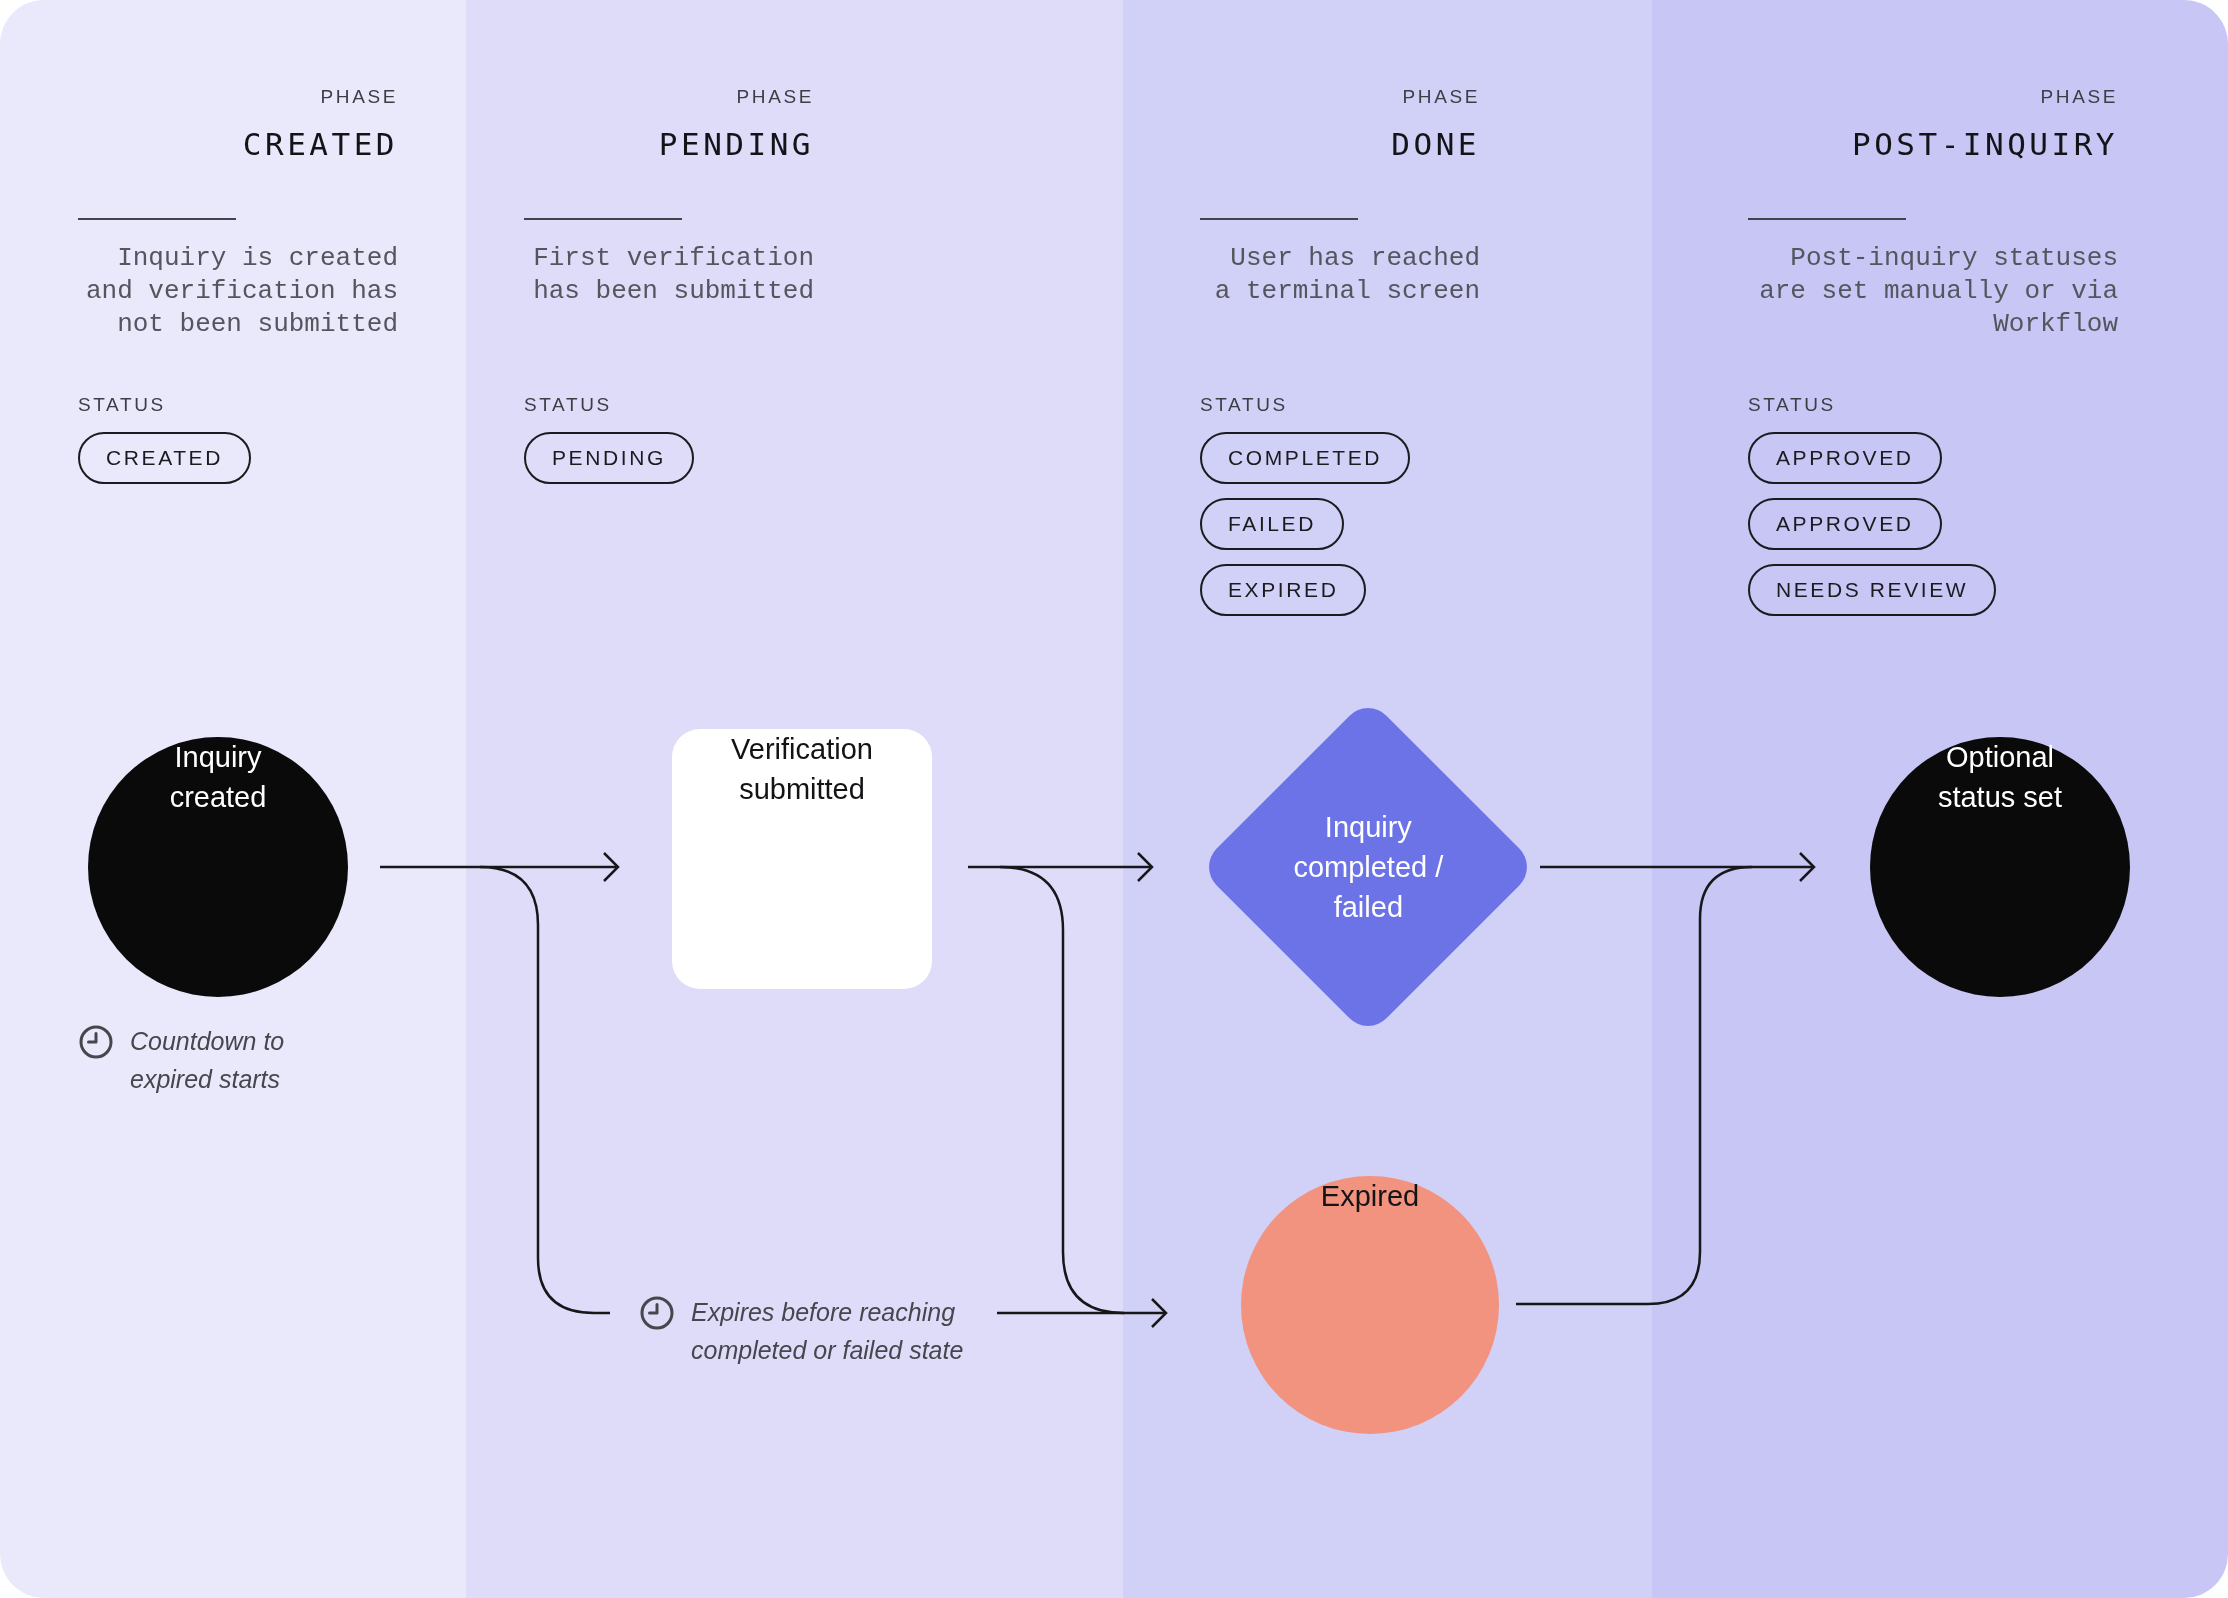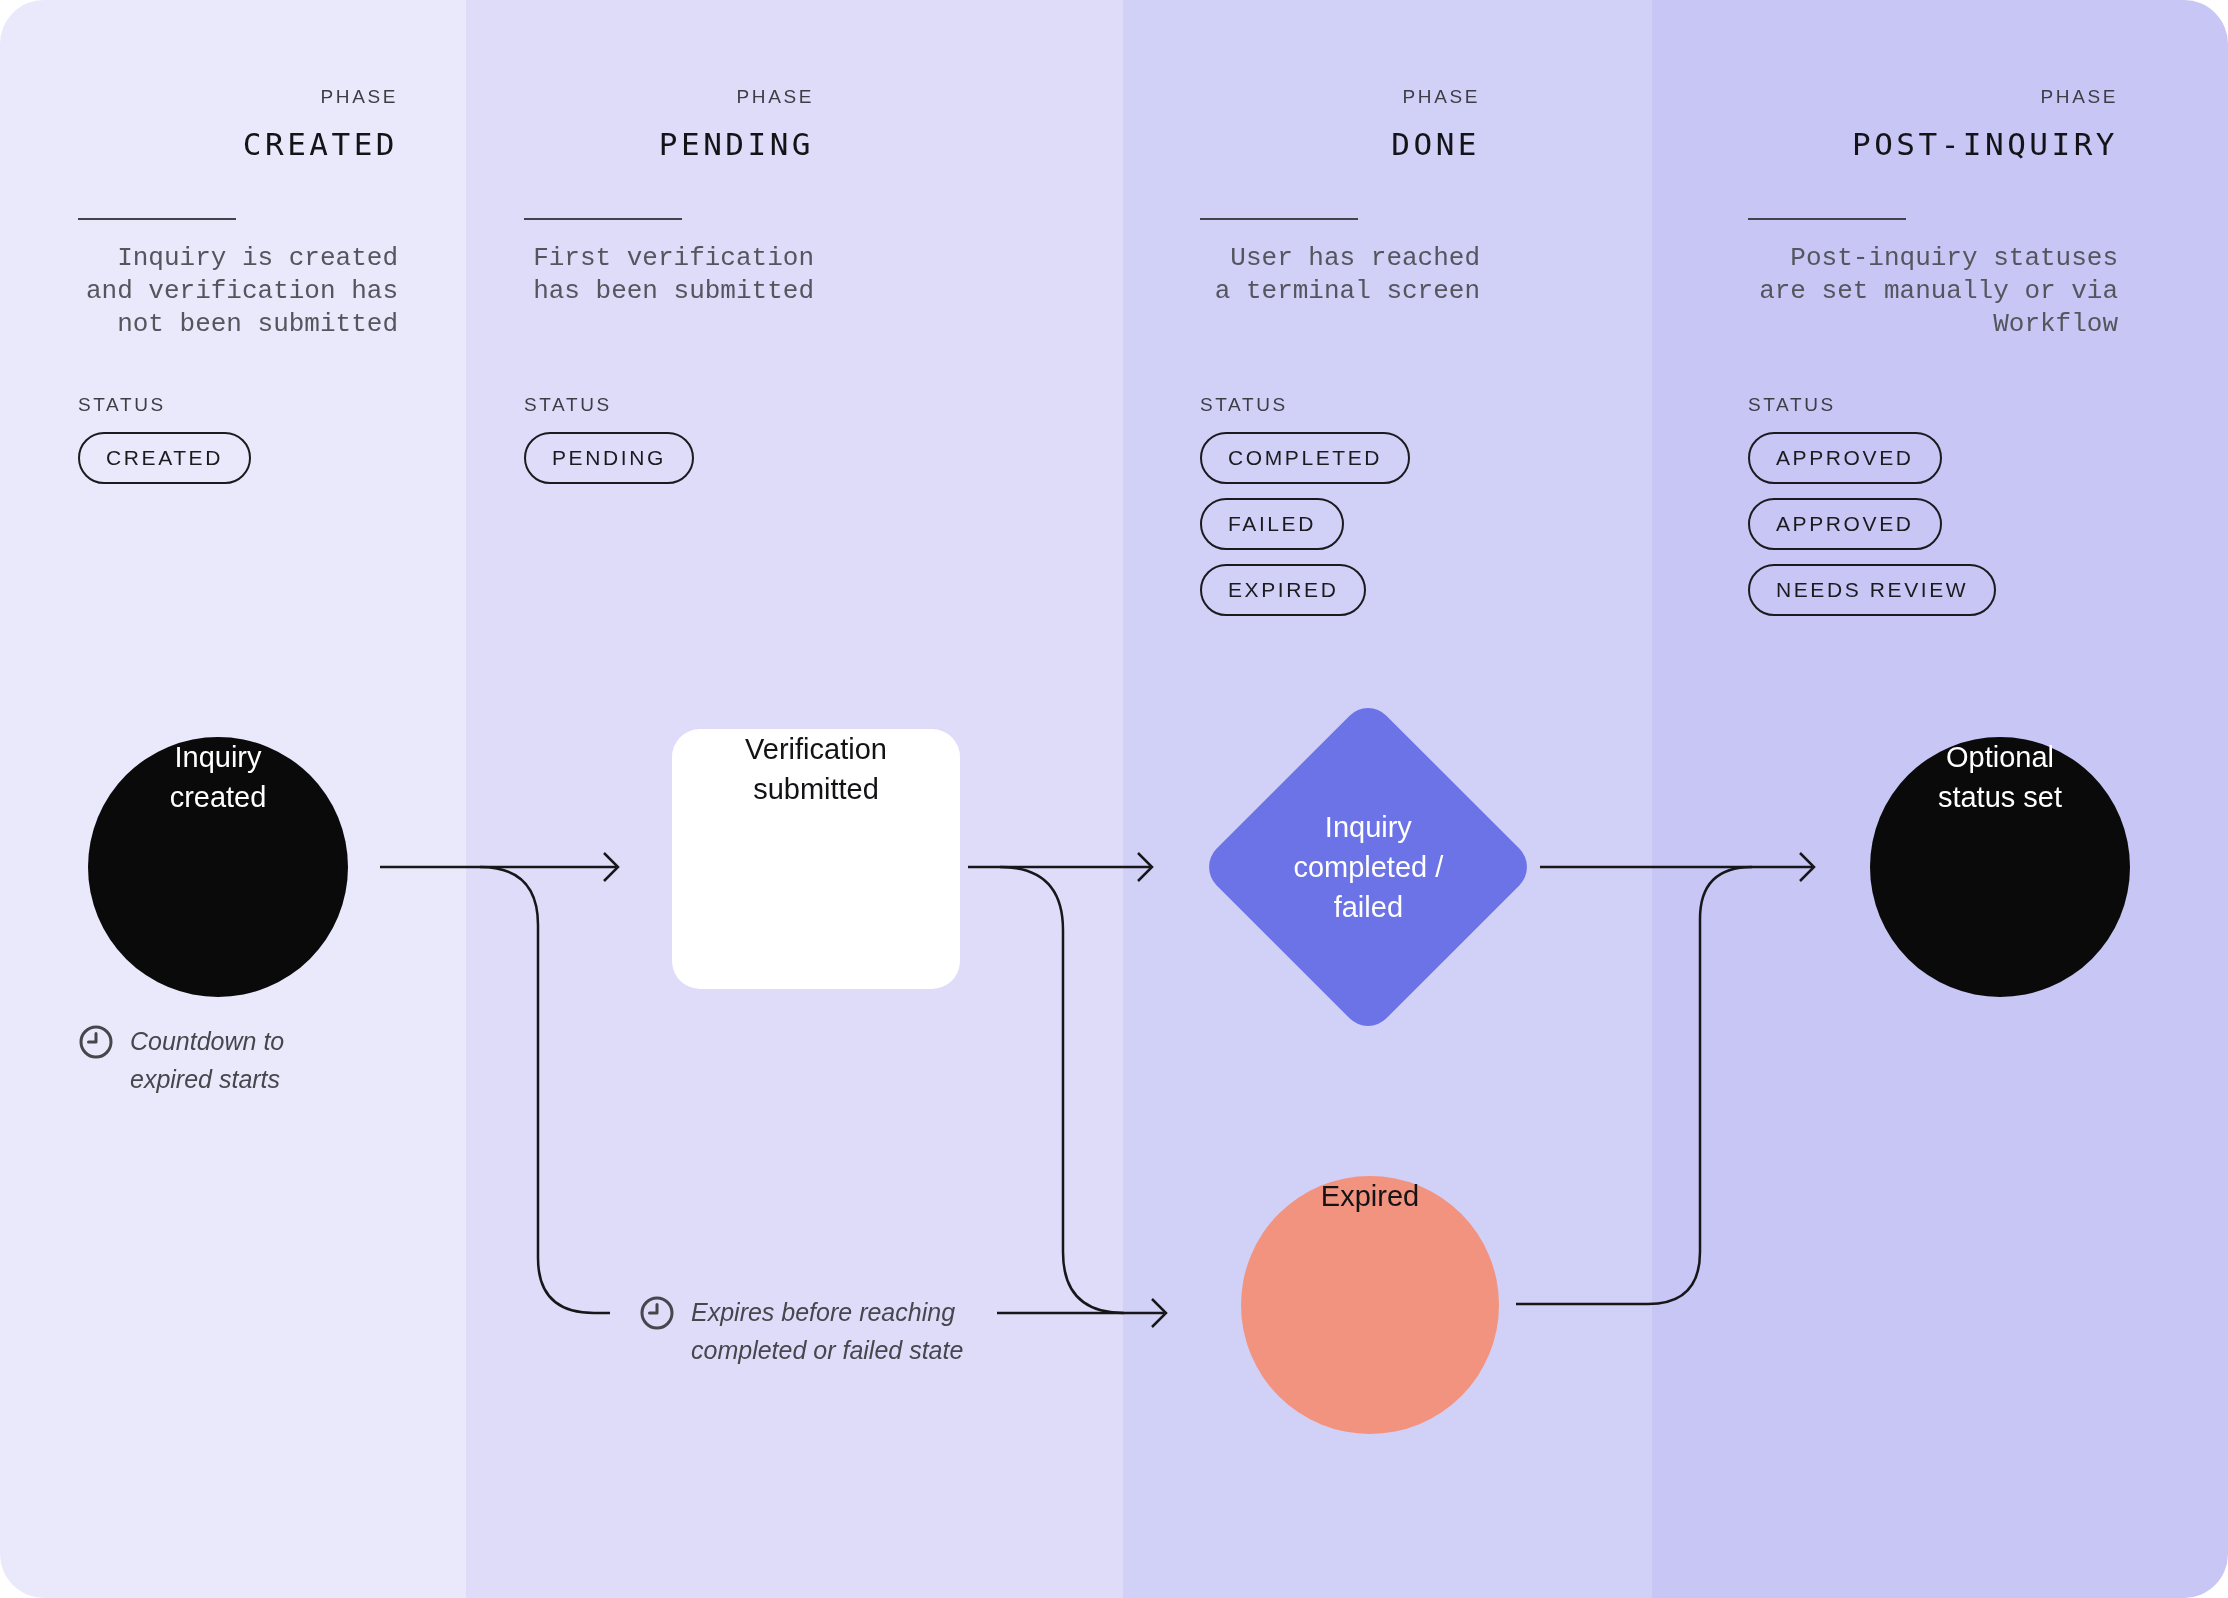"Verification submitted" .node-box { width: 288px -> 260px }
